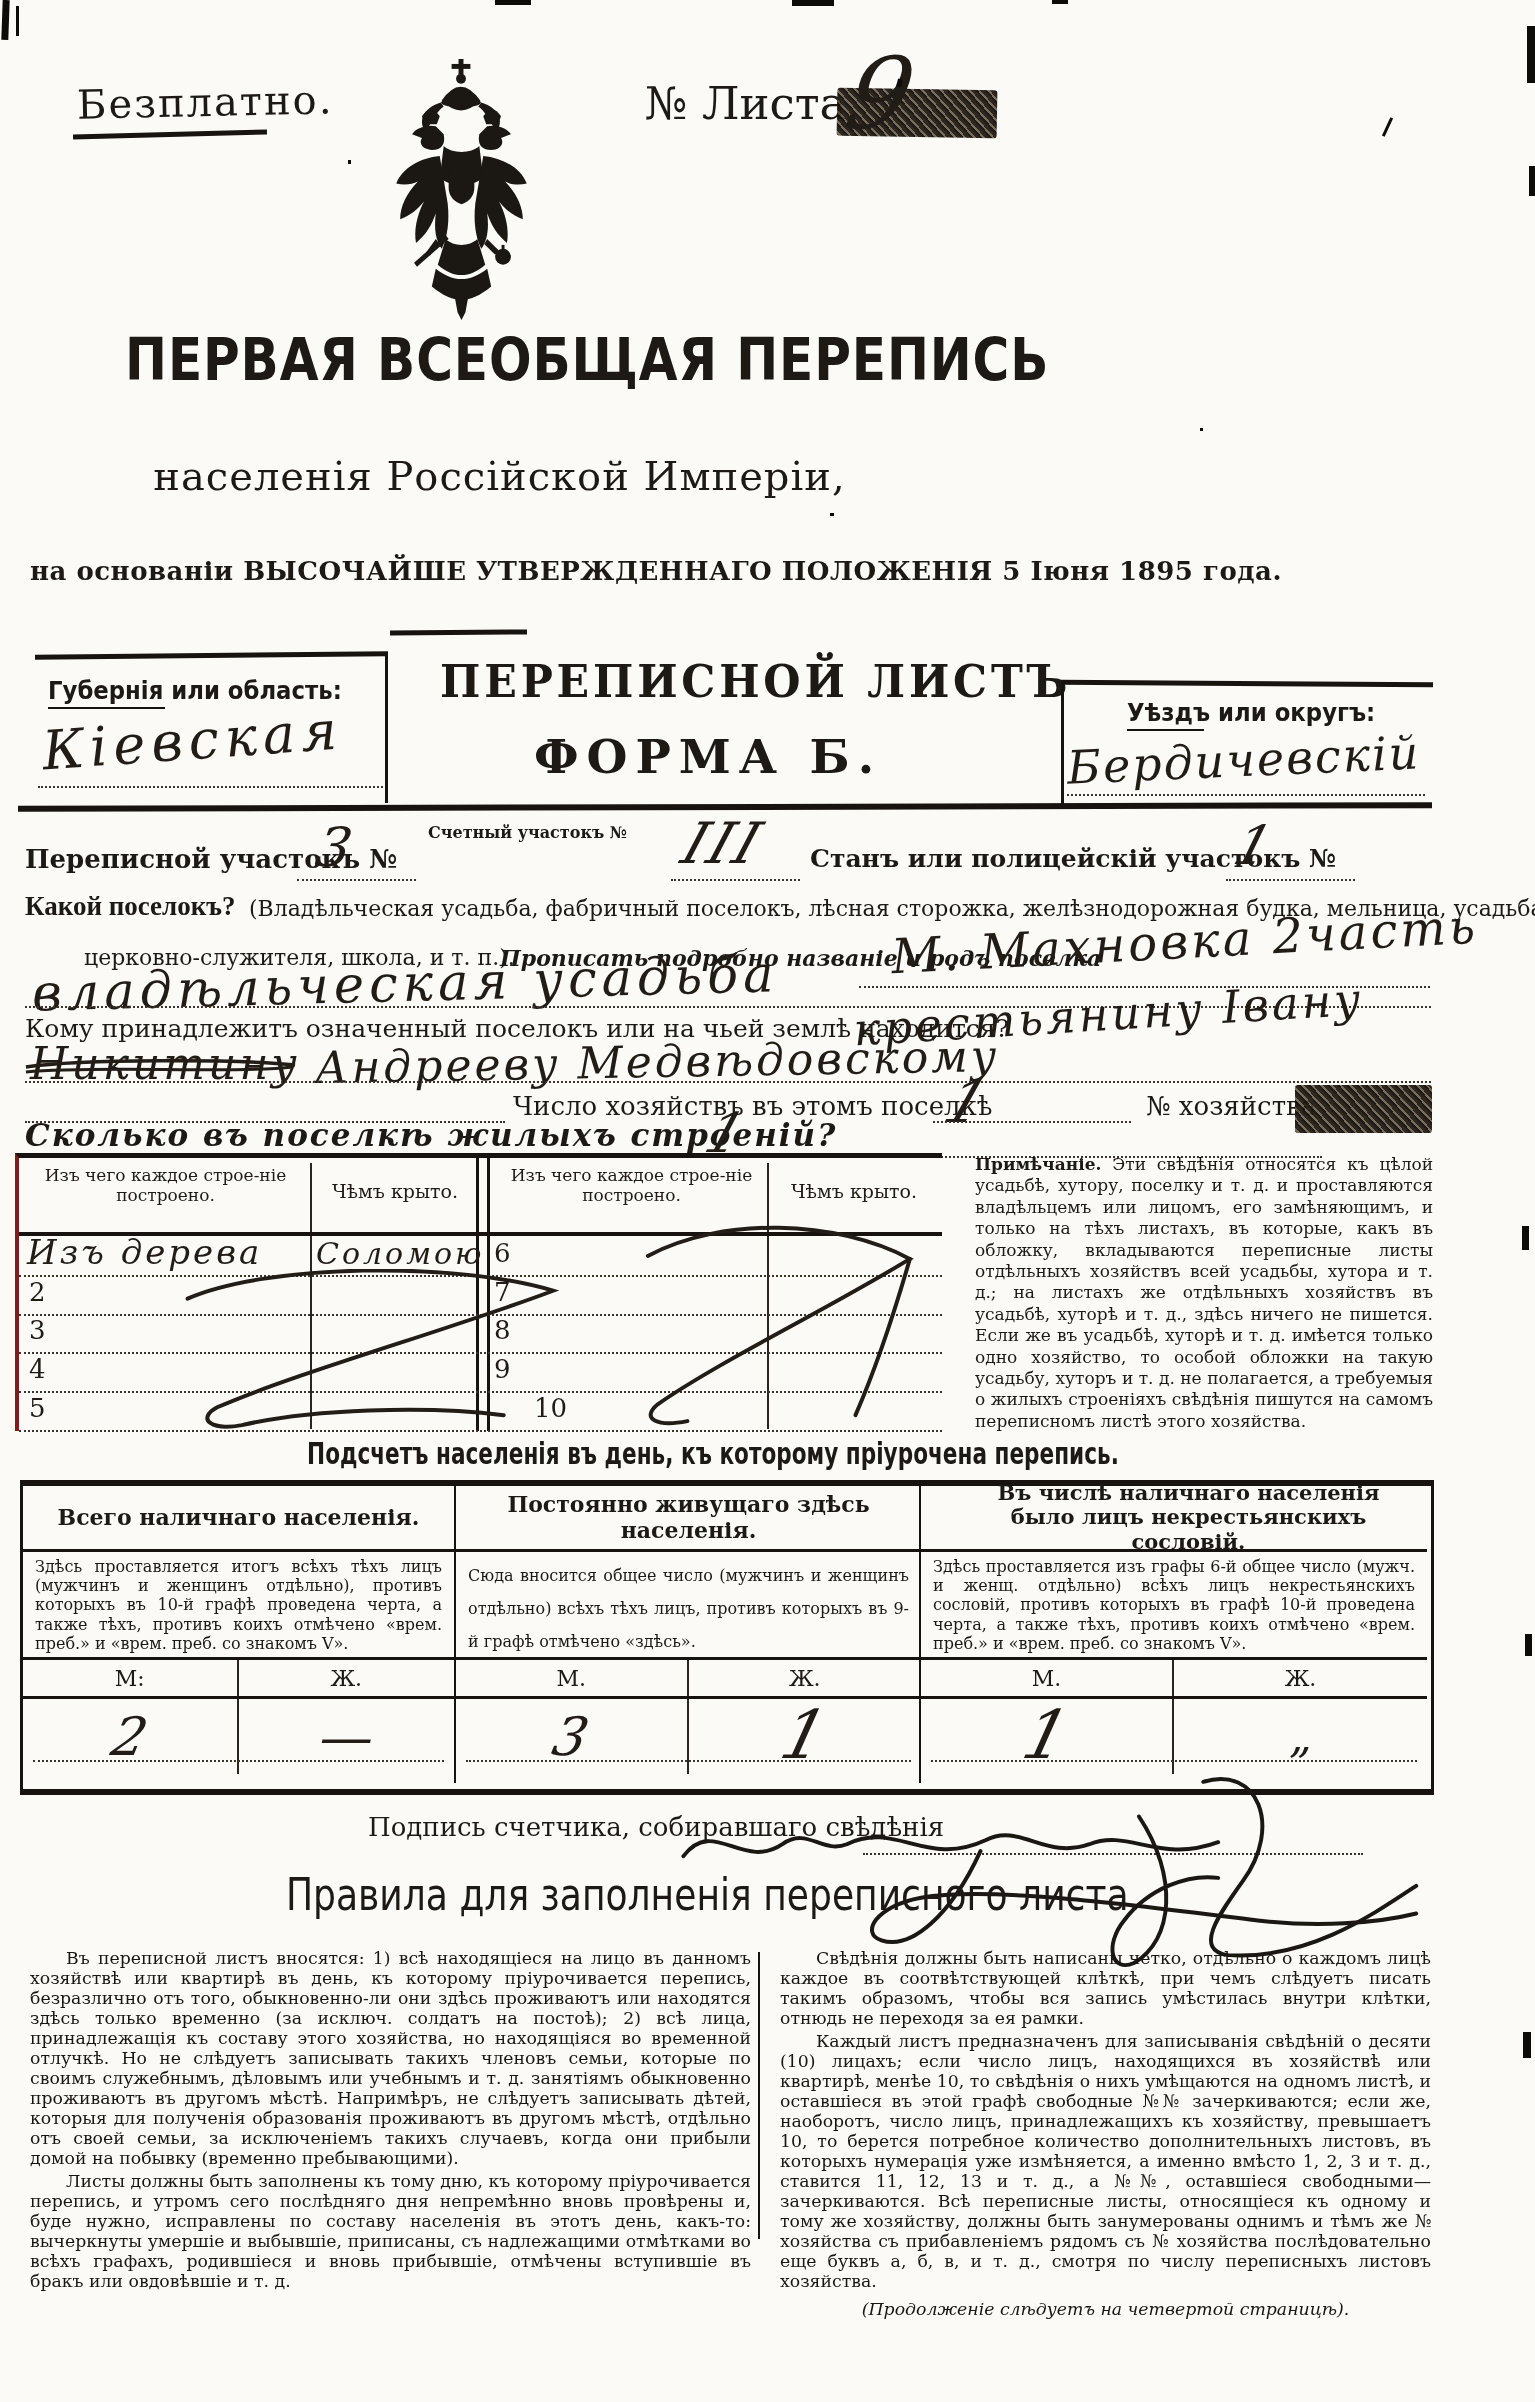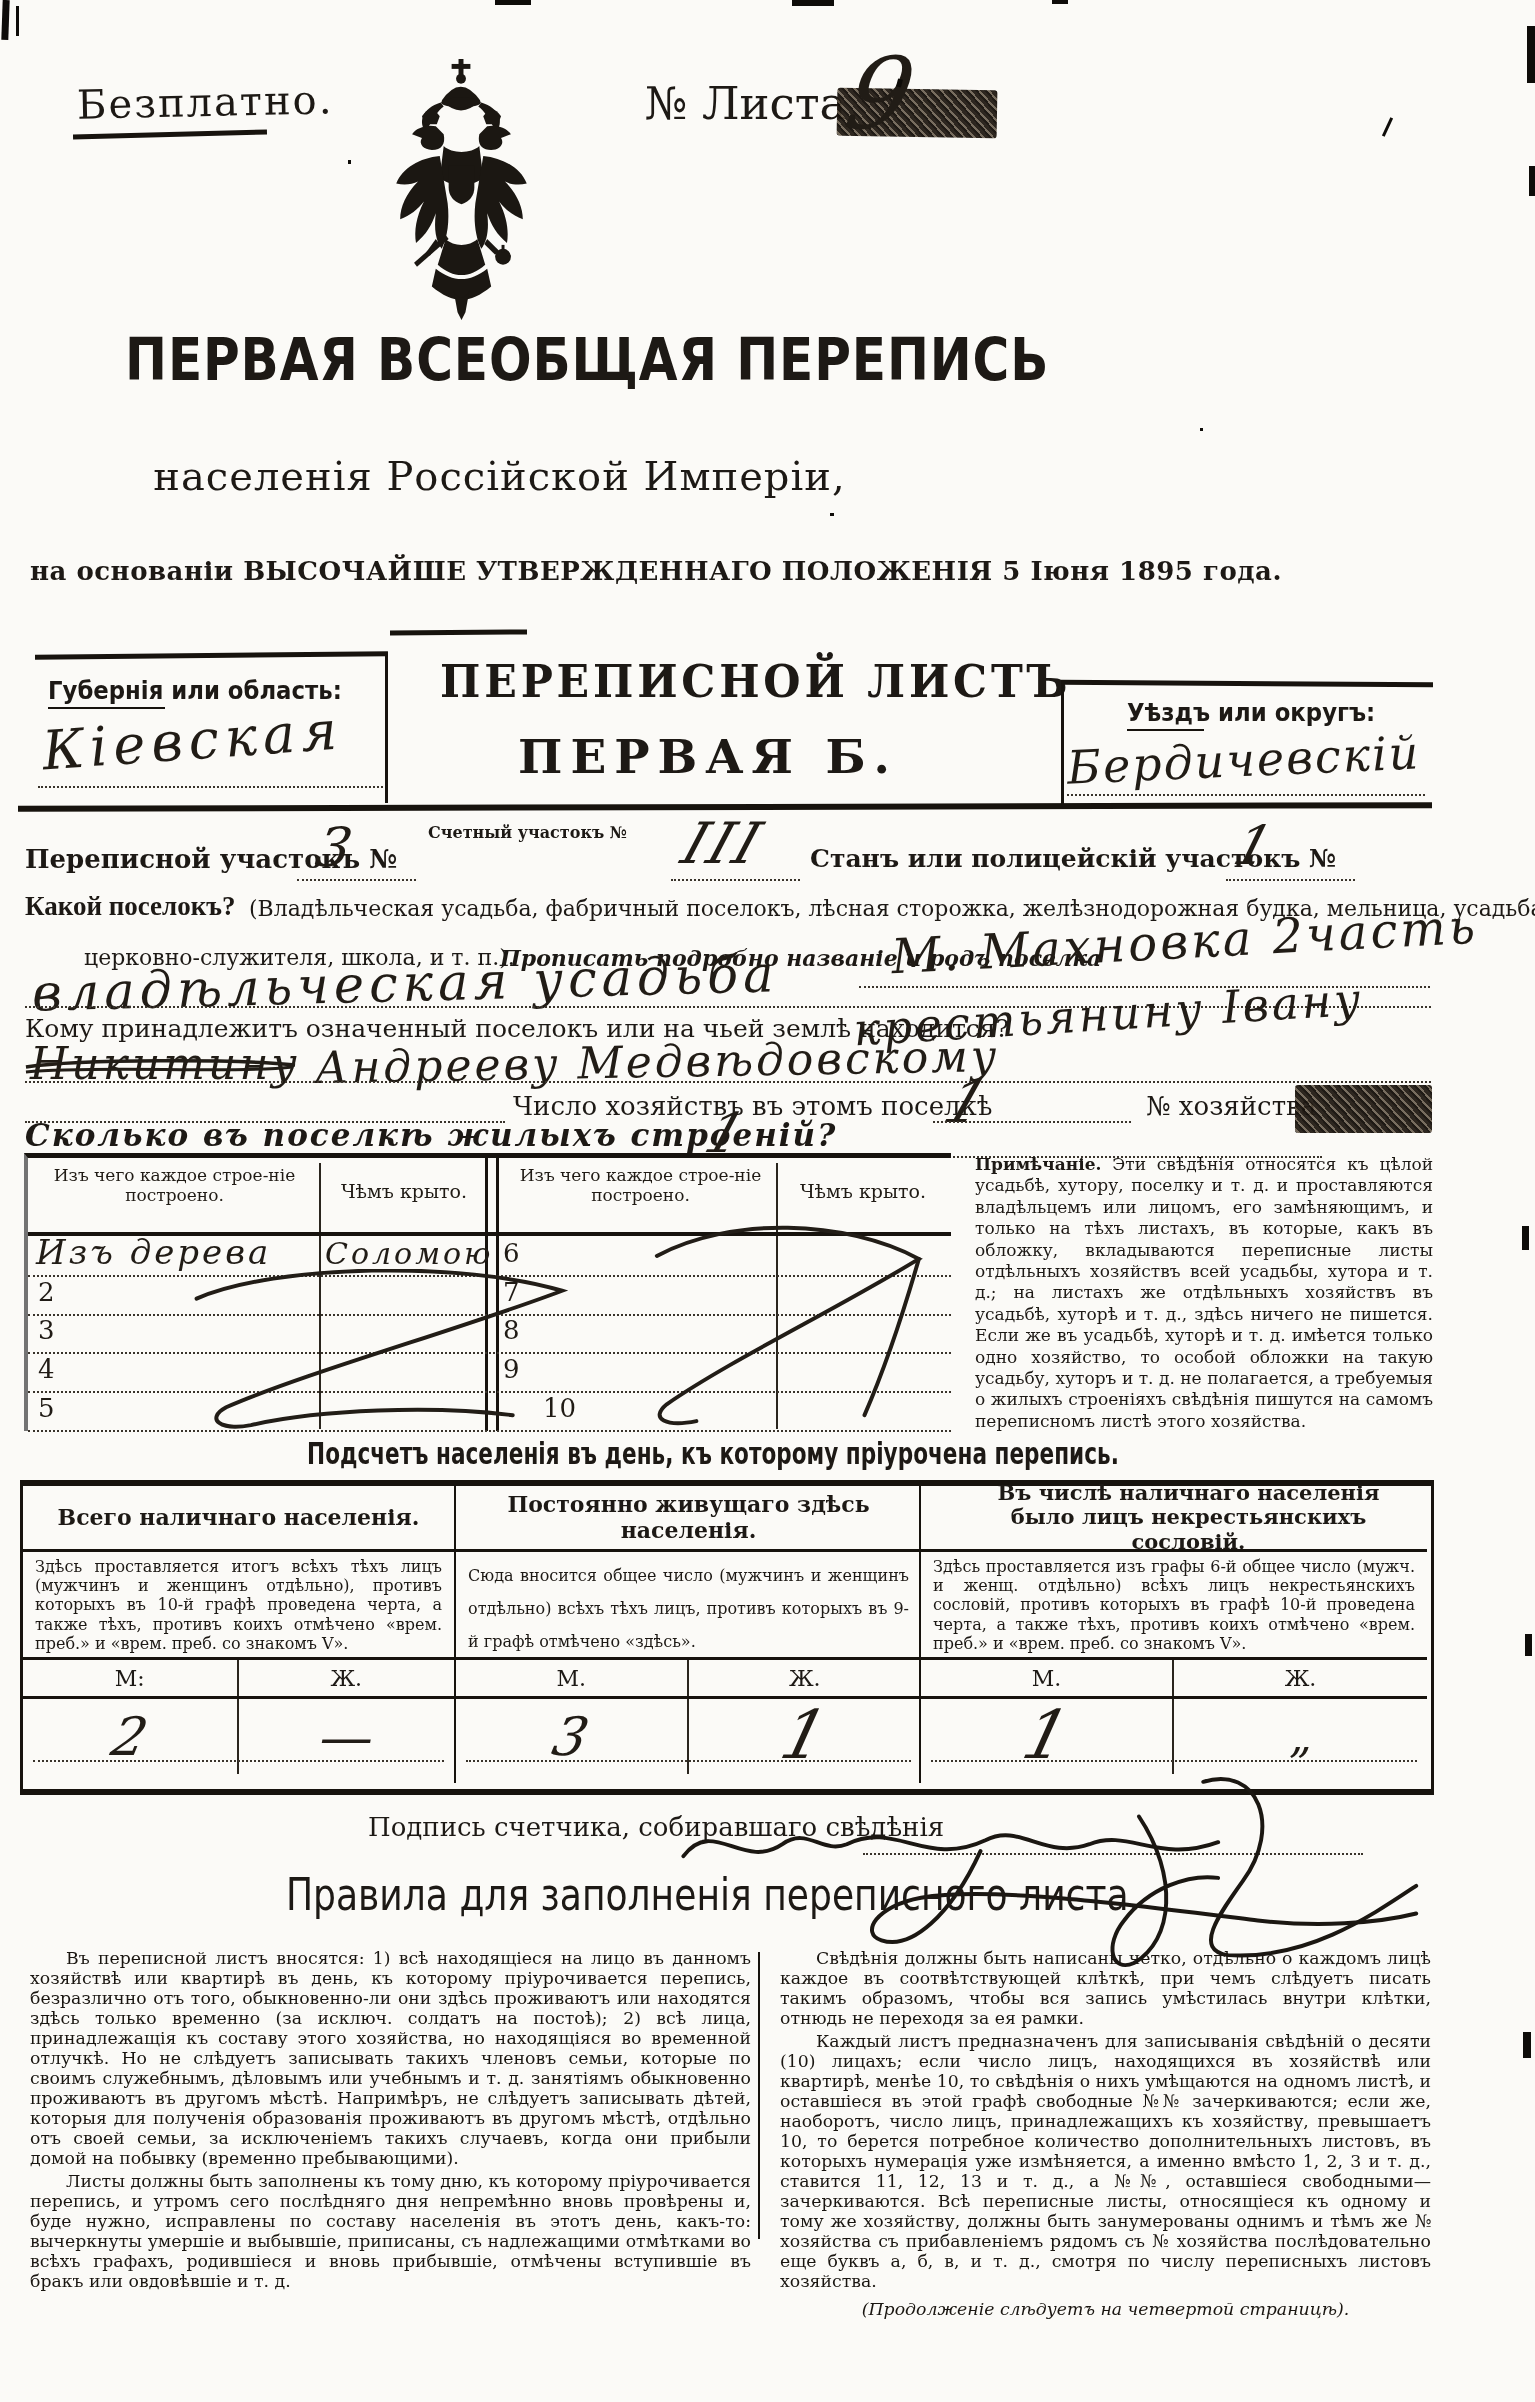"ПЕРВАЯ Б." div.abs { text: ПЕРВАЯ -> ФОРМА }
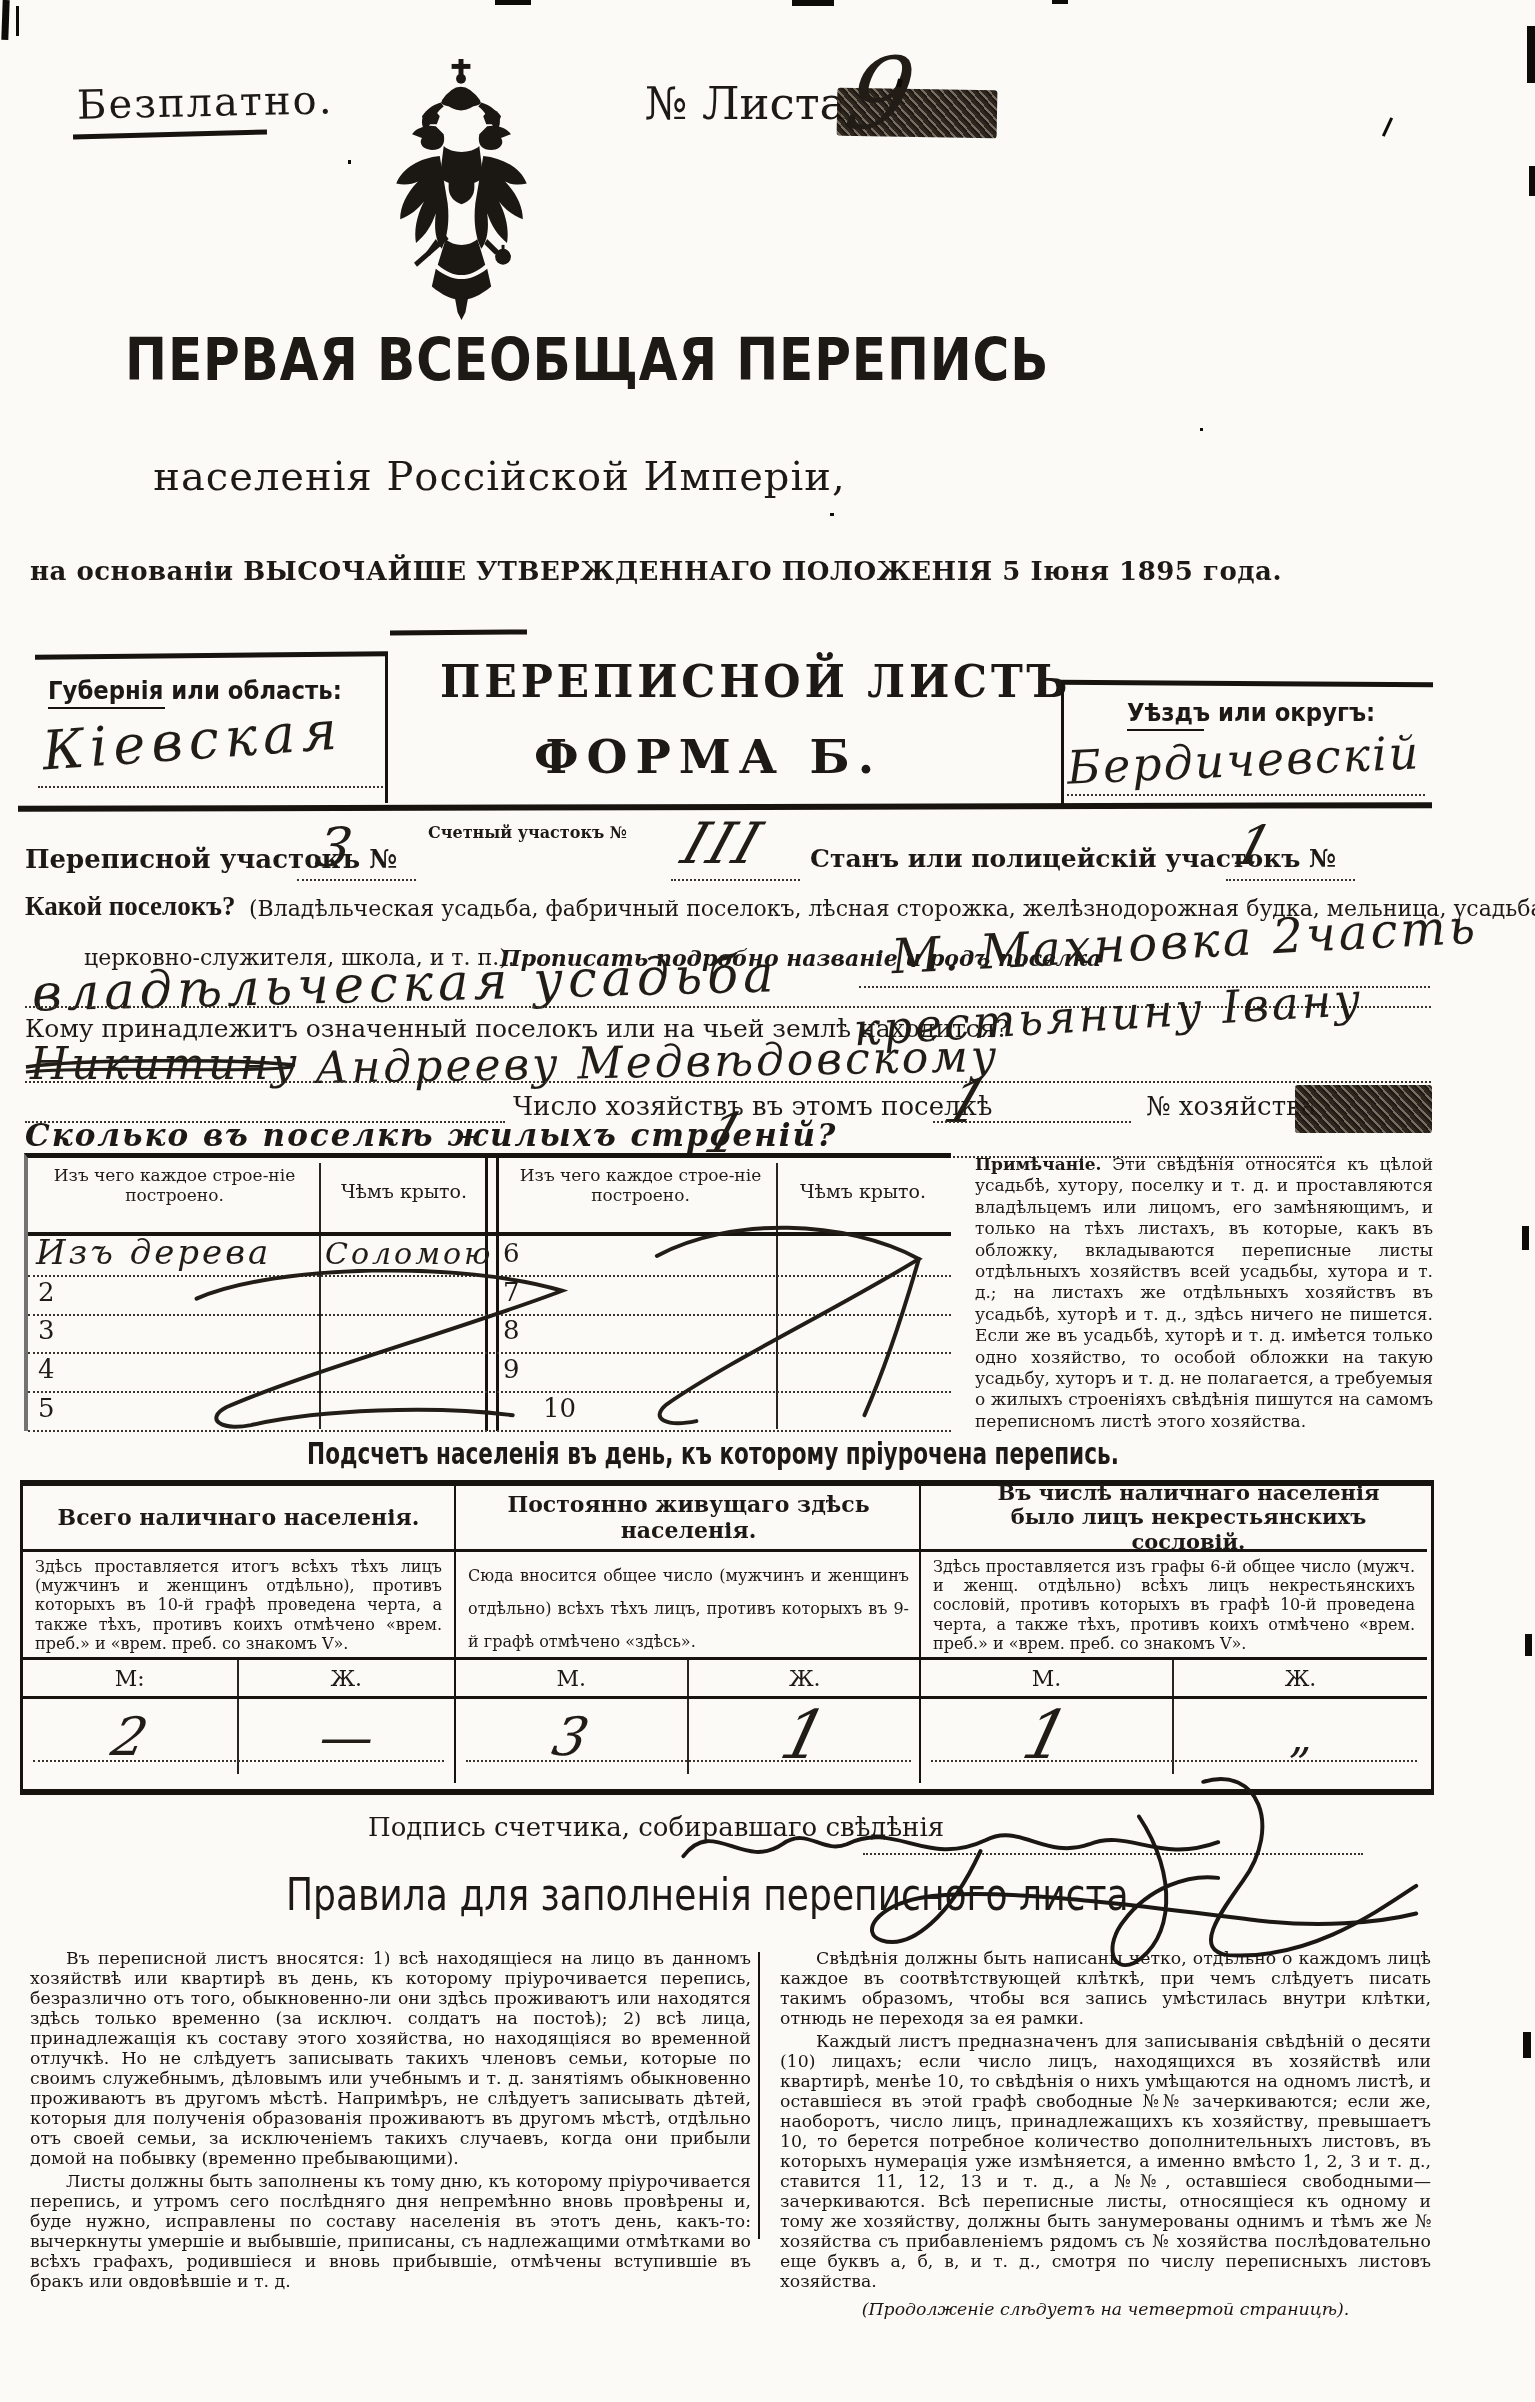"Изъ чего каждое строе-ніе построено." #btable { border-left: 4px solid #737373 -> 4px solid #7f1d1d; left: 24px -> 15px }
